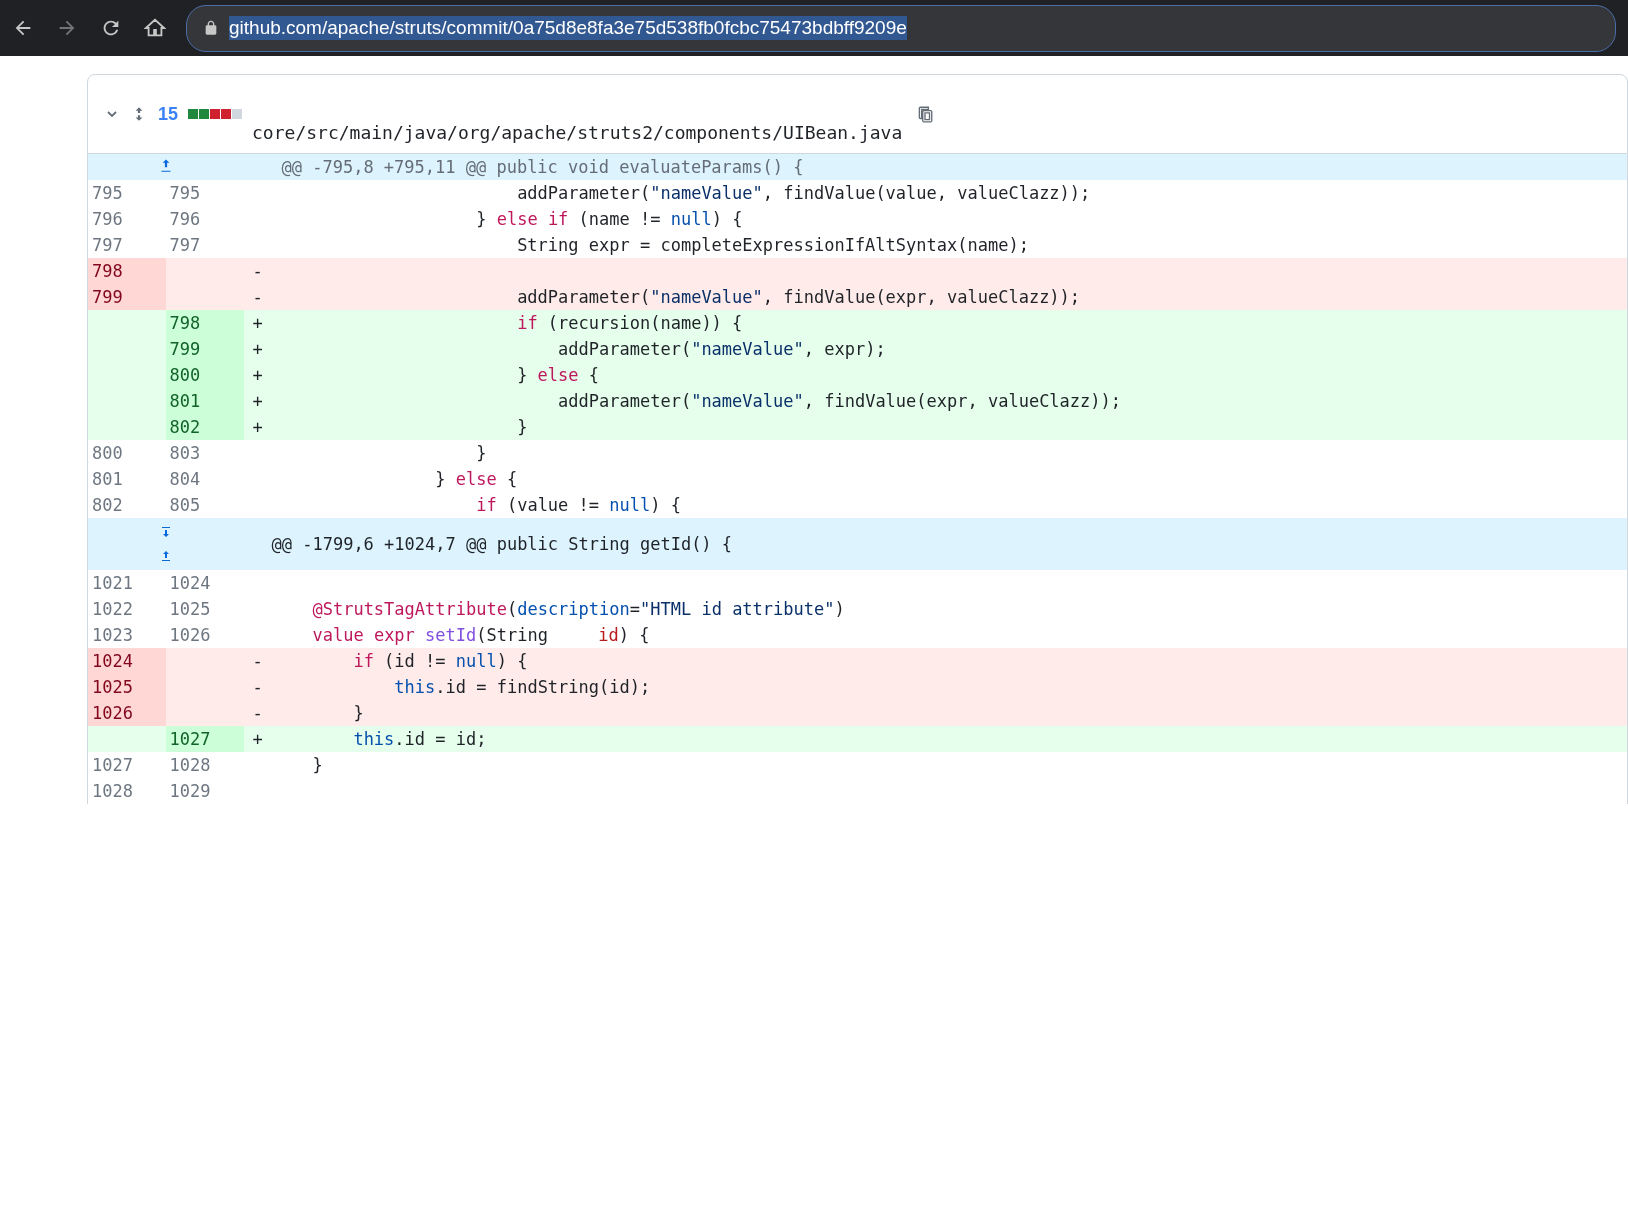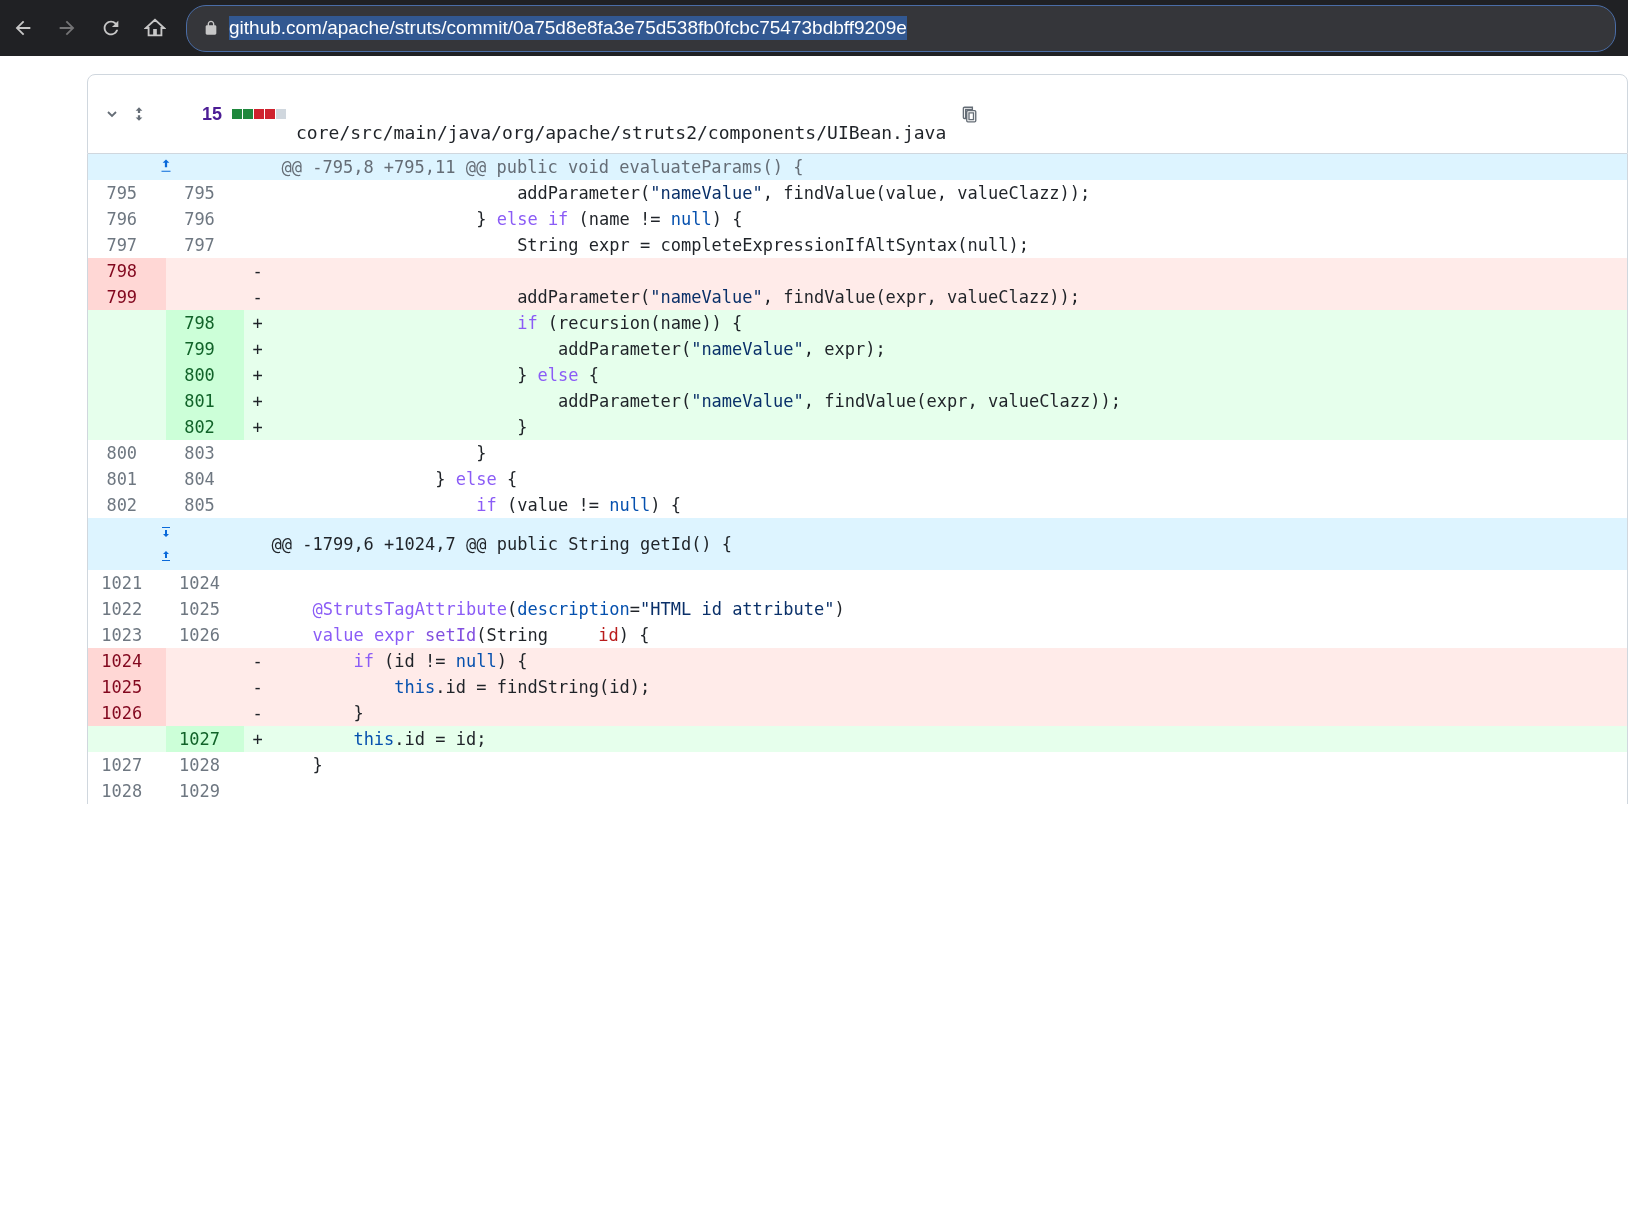"15" .change-count { color: #4c1d95 -> #3b82f6; margin-left: 44px -> none }
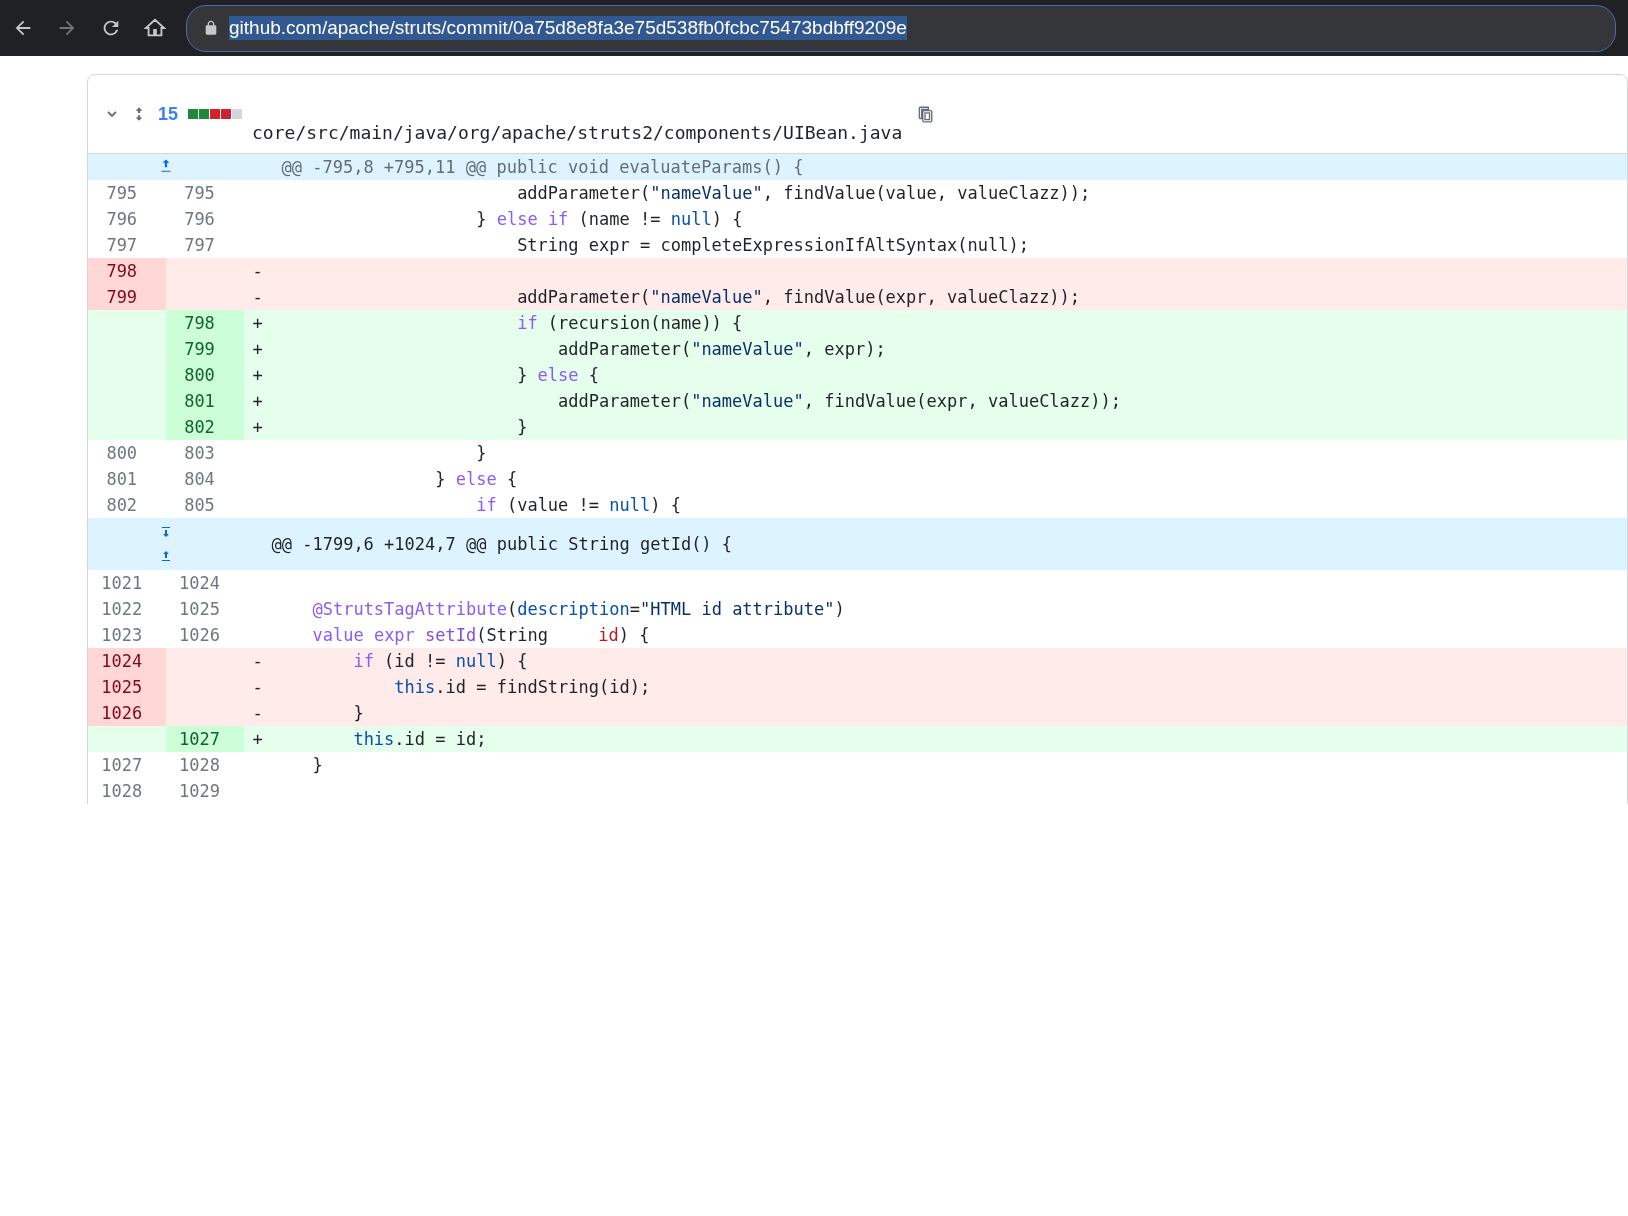"795" .ln-cell { text-align: center -> left }
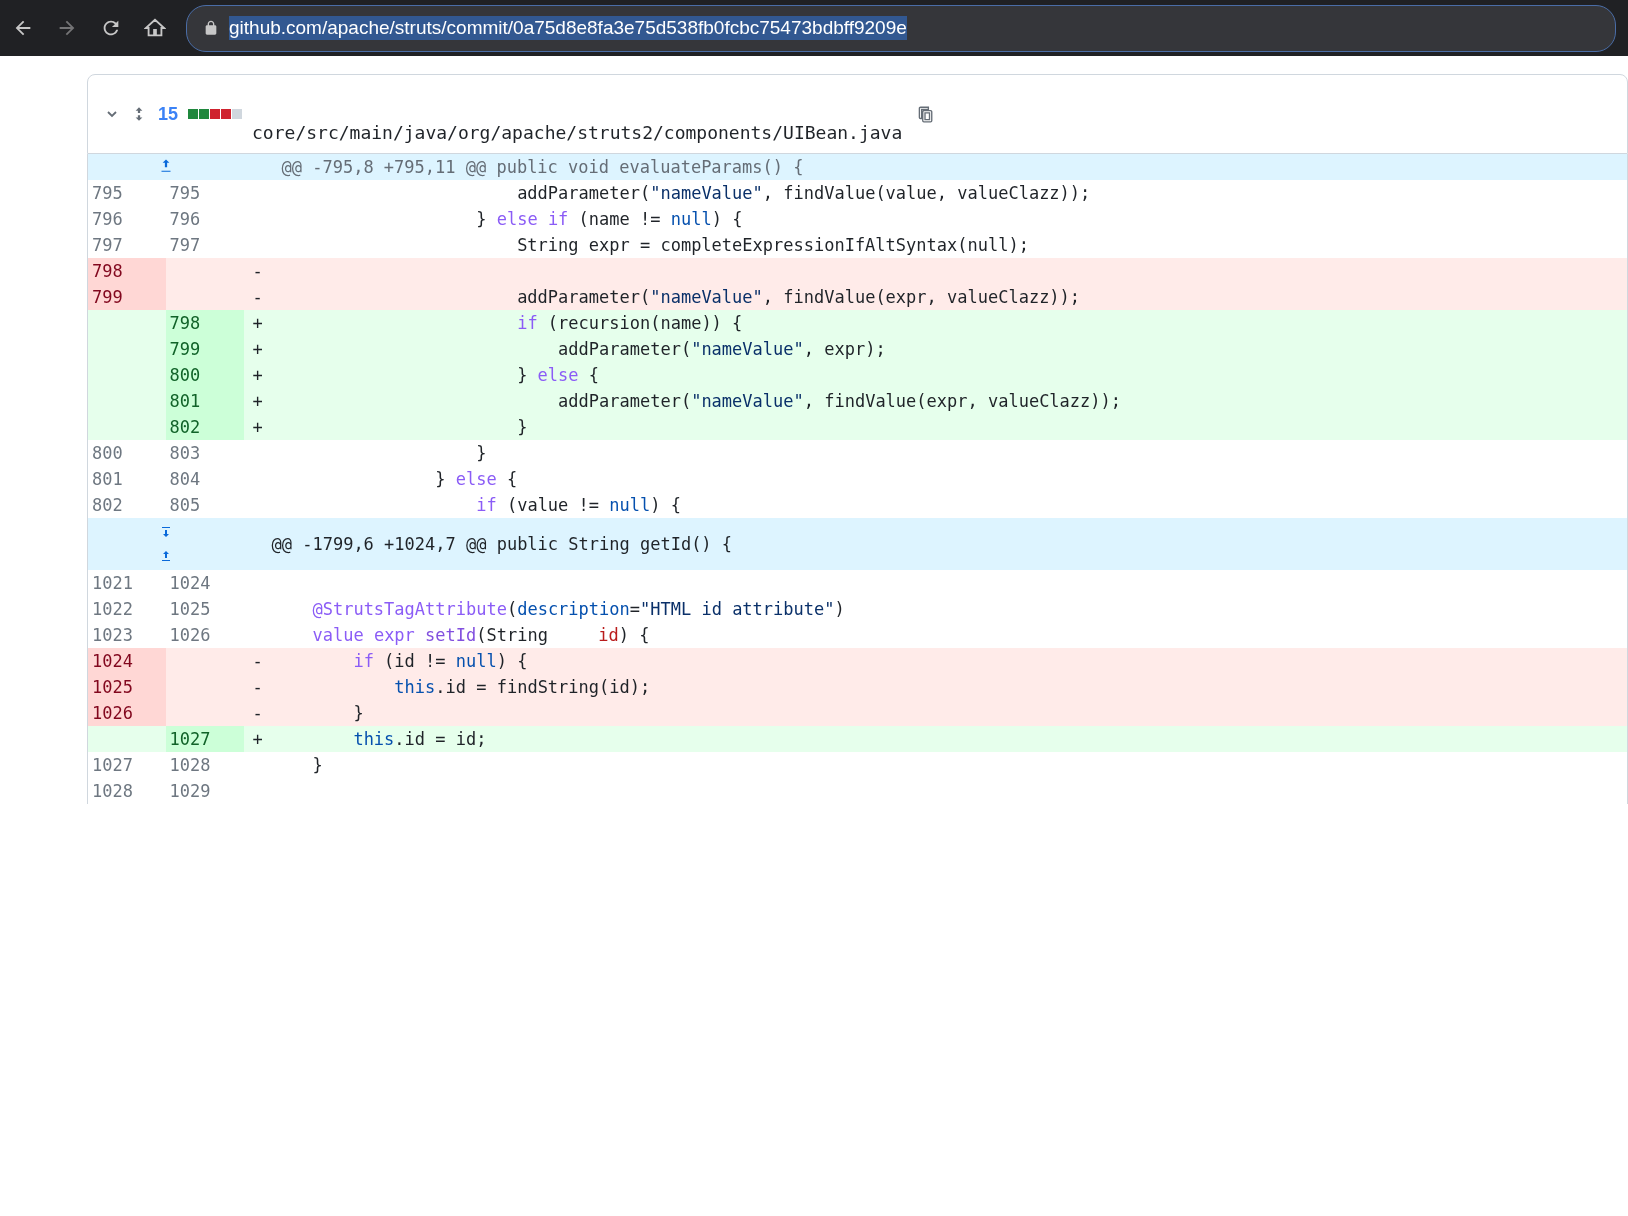"else" .k-red { color: #8b5cf6 -> #be185d }
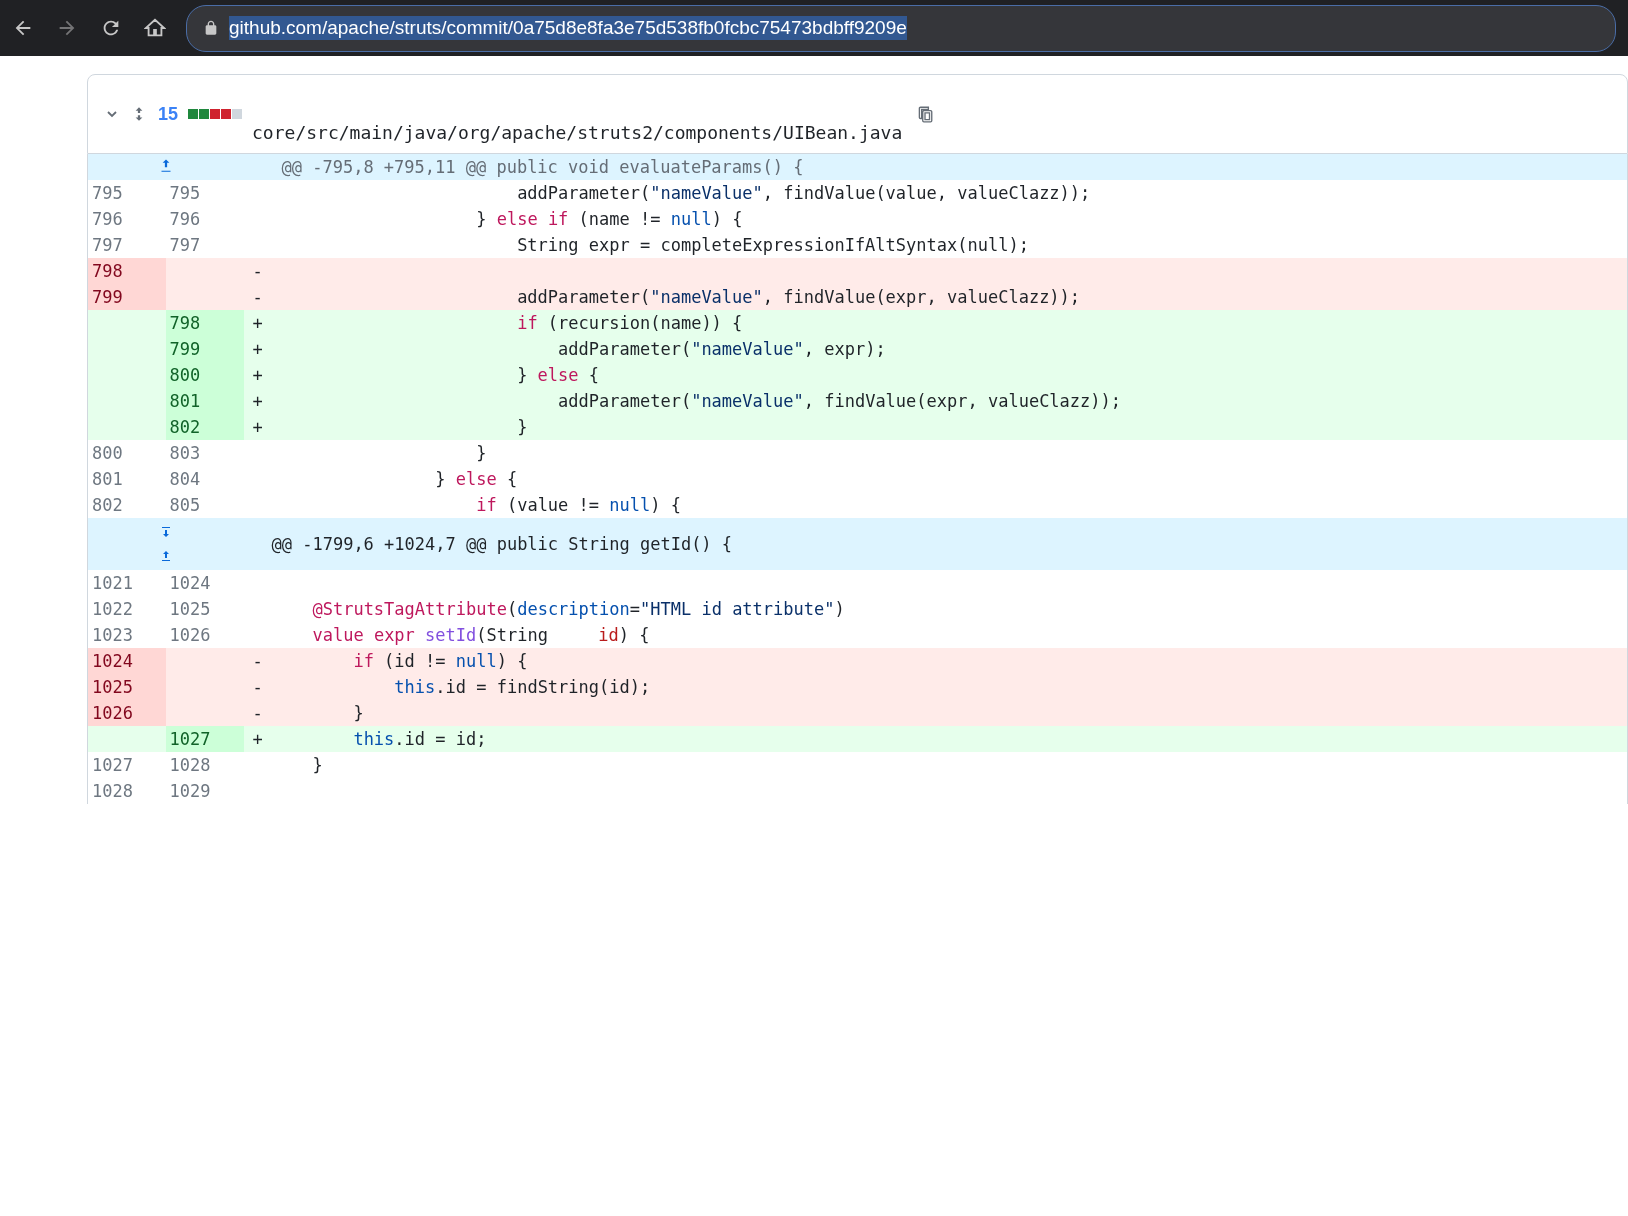"String expr =" td.code-cell { text: null -> name }
